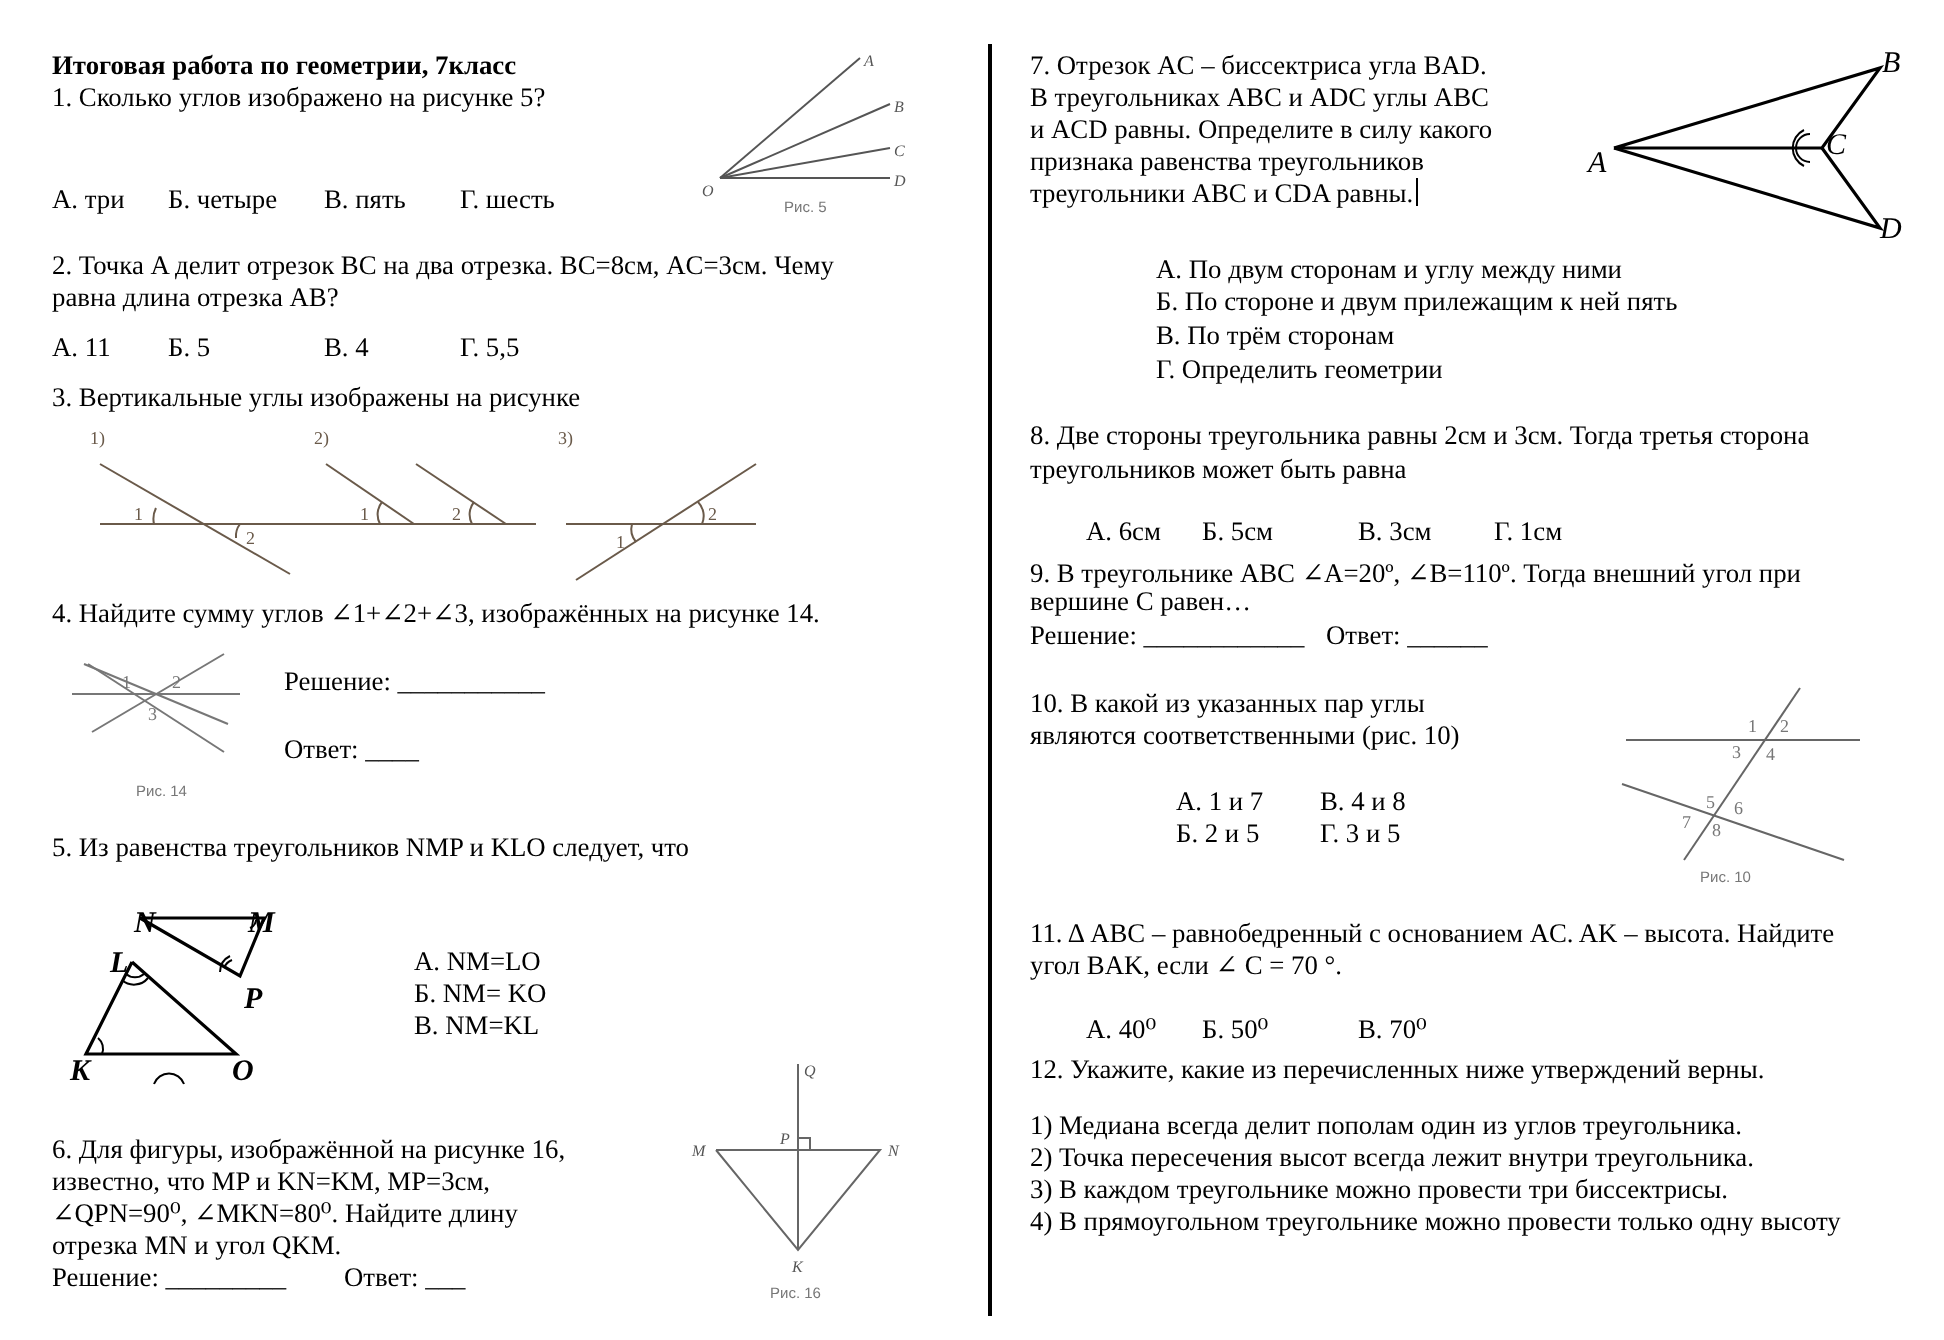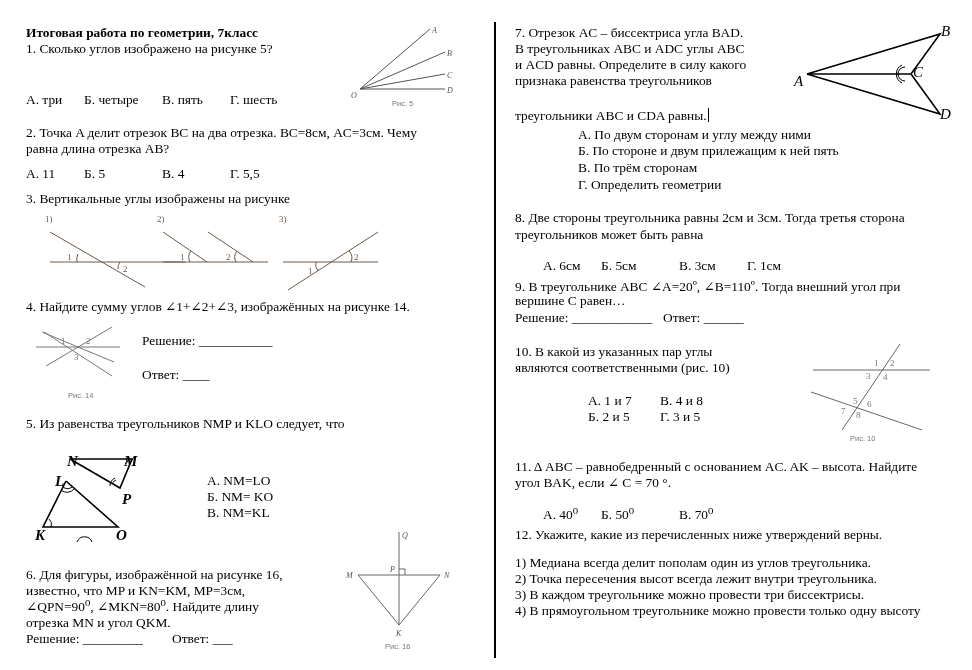"треугольники ABC и CDA равны." div.abs { margin-top: 19px -> none }
